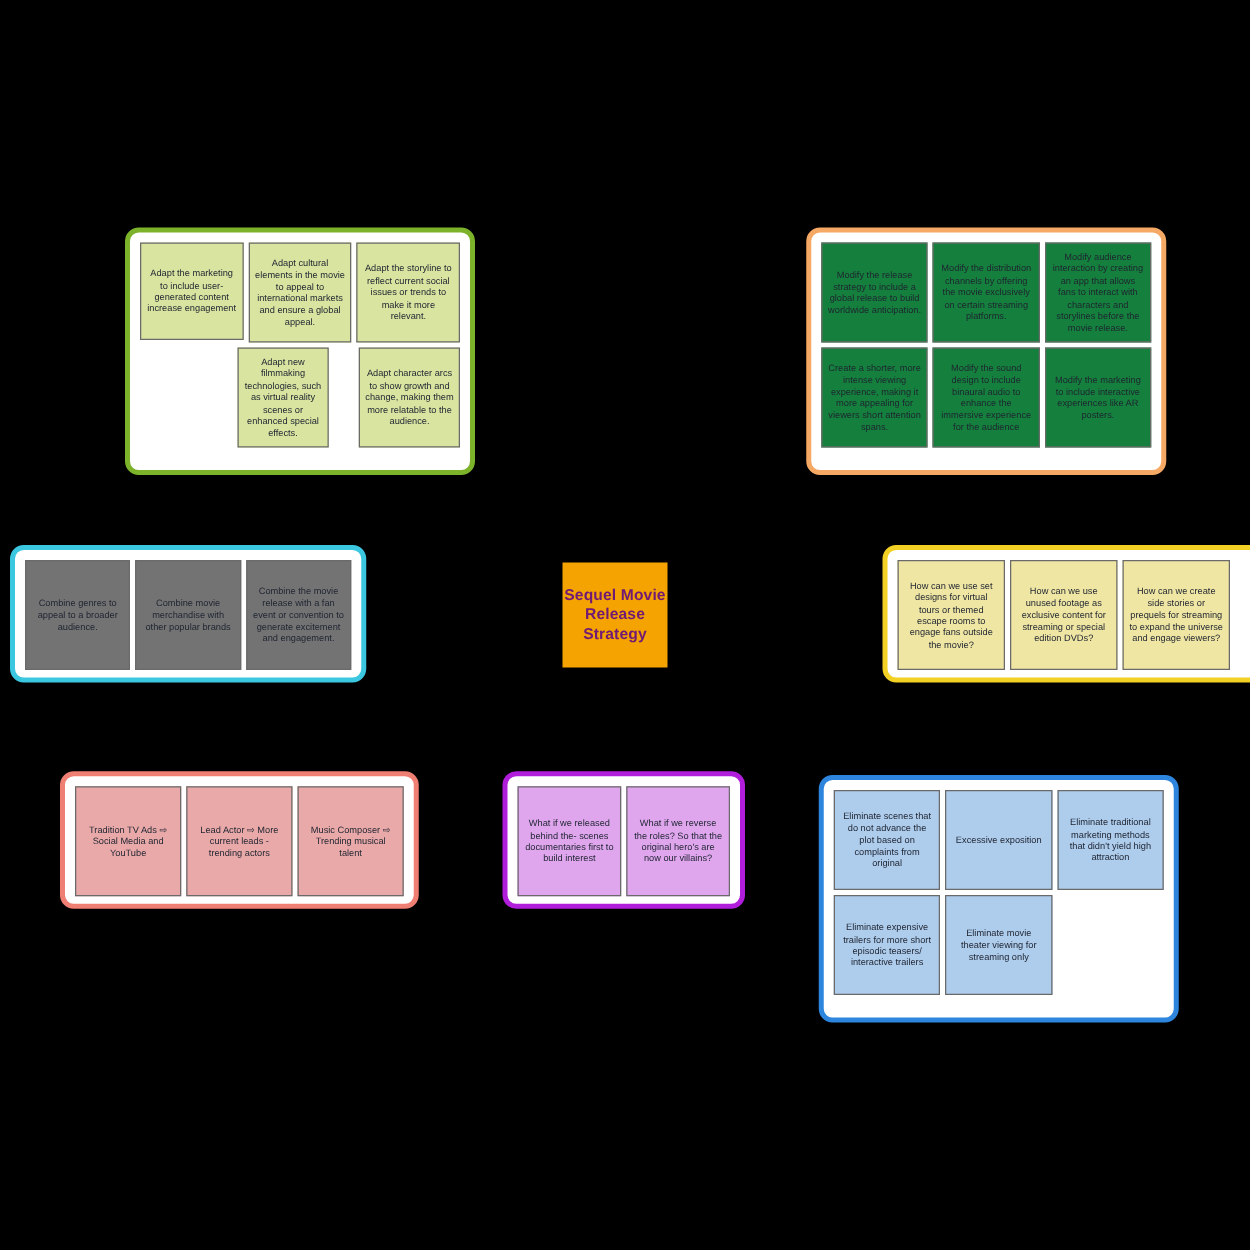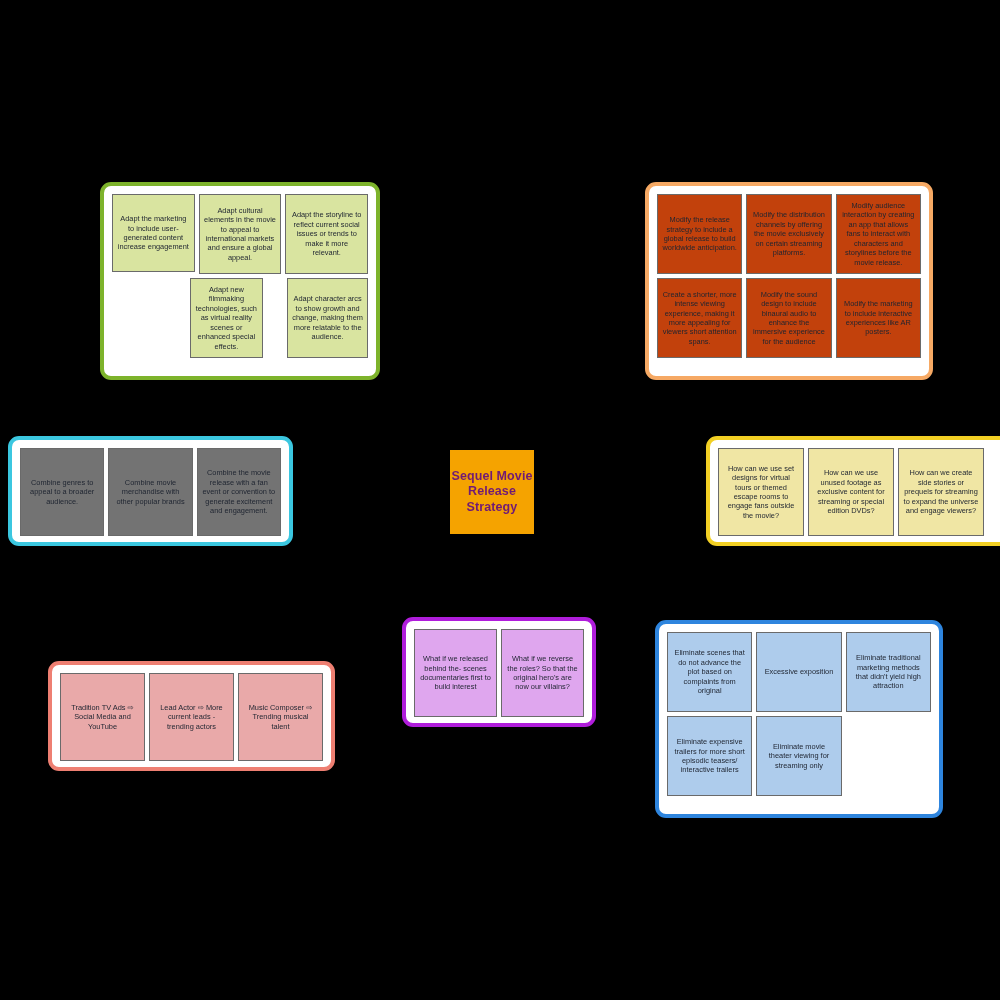"Modify audience interaction by creating" .c-orange { background: #c2410c -> #15803d }
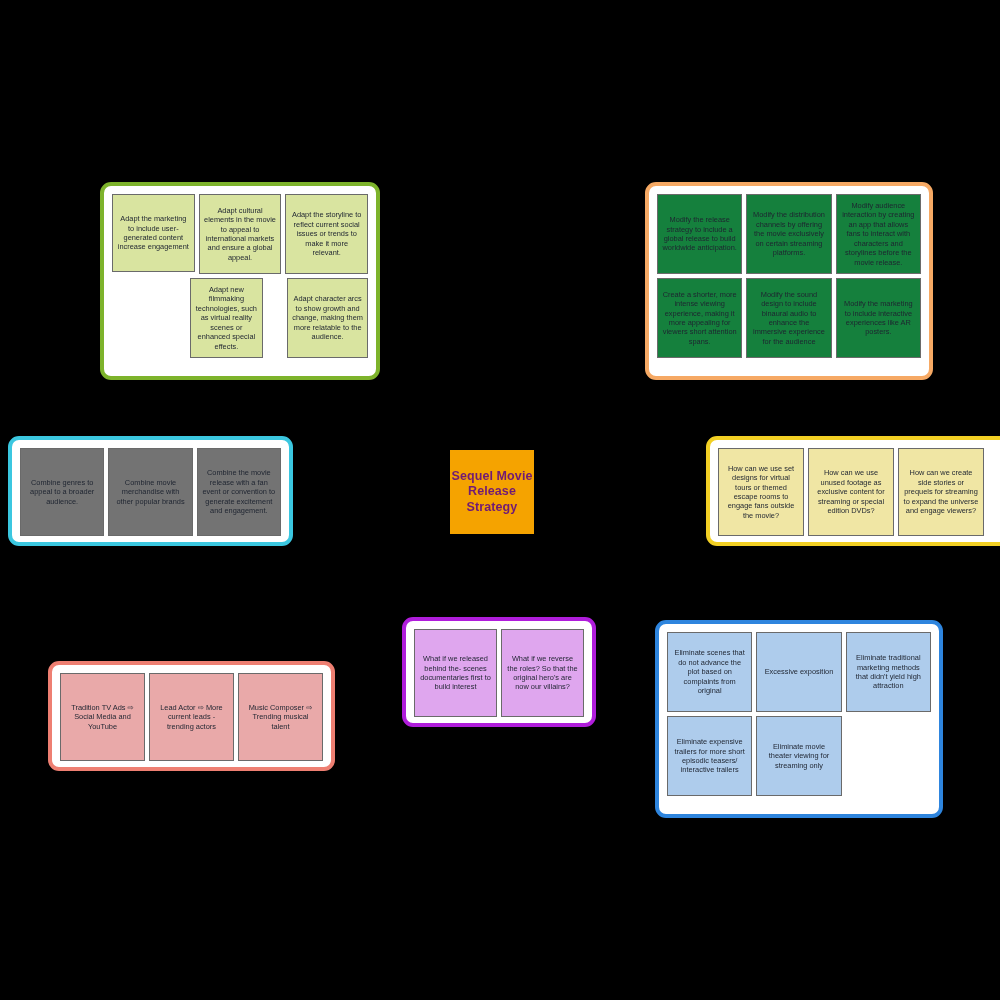"Tradition TV Ads ⇨ Social" .g-red { margin-top: 44px -> none }
